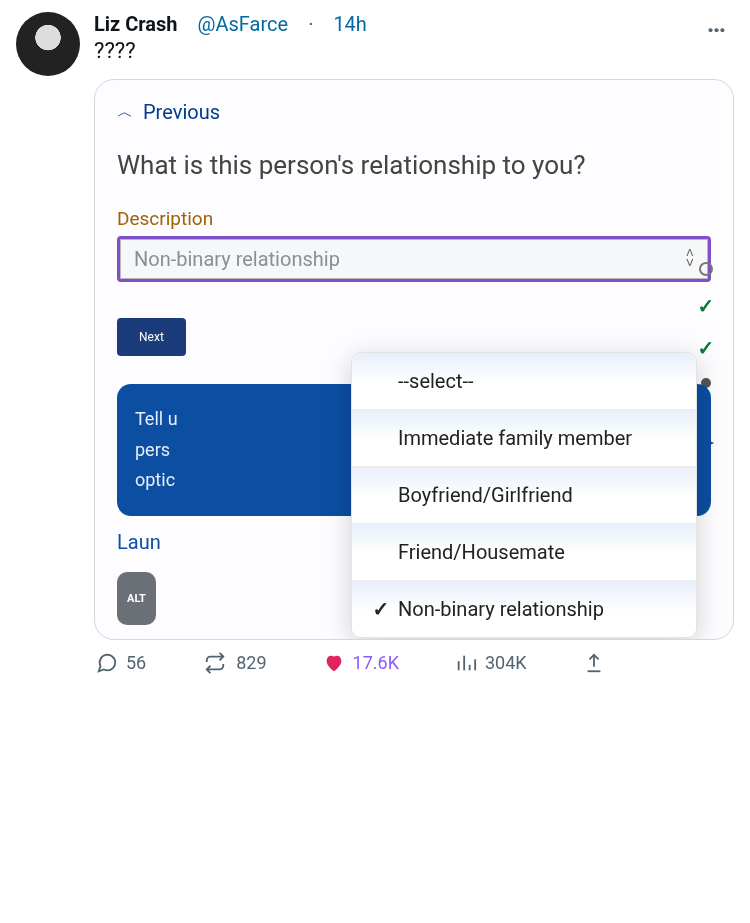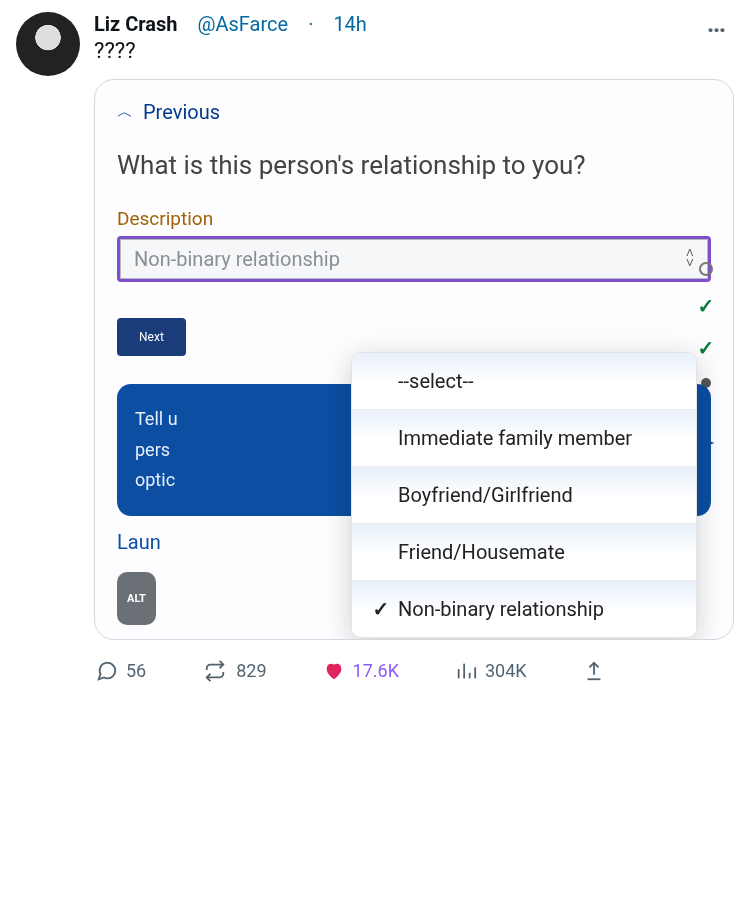"56" .actions { margin-top: 16px -> 8px }
